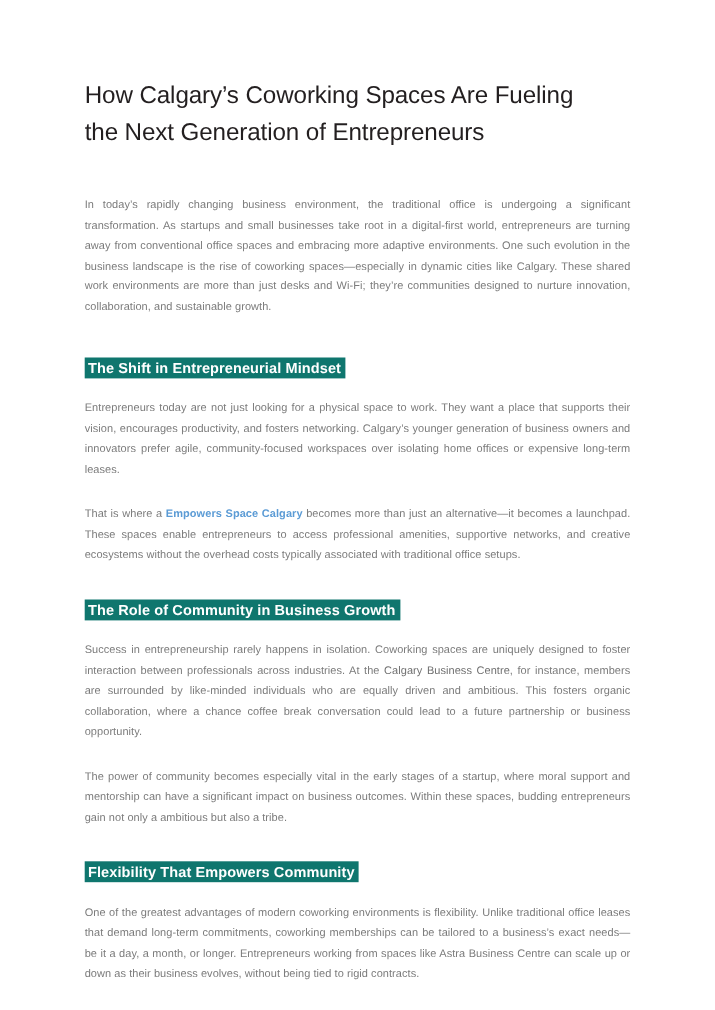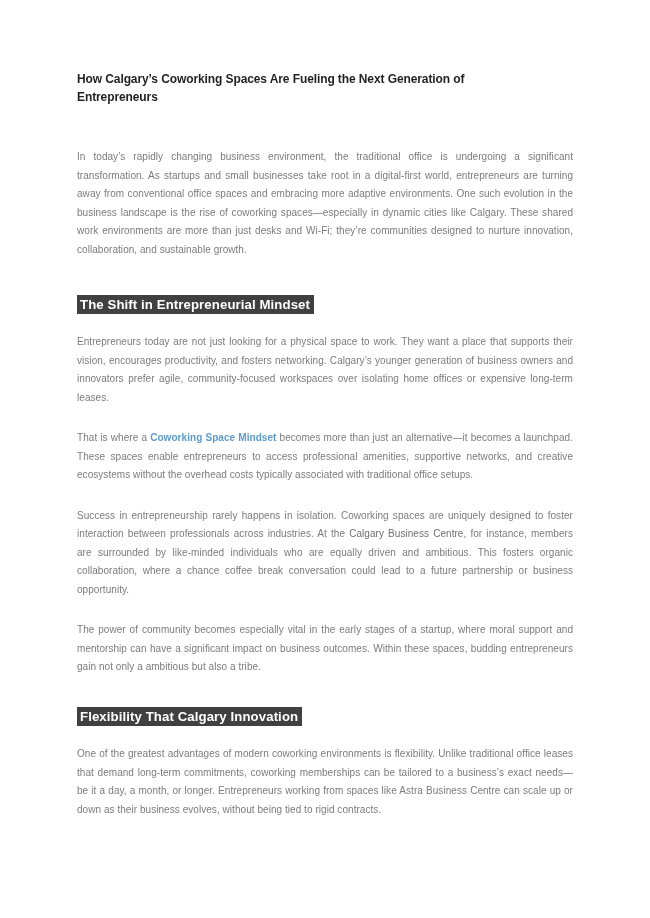"How Calgary’s Coworking Spaces Are" .doc-title { font-size: 12px -> 22px; font-weight: bold -> normal }
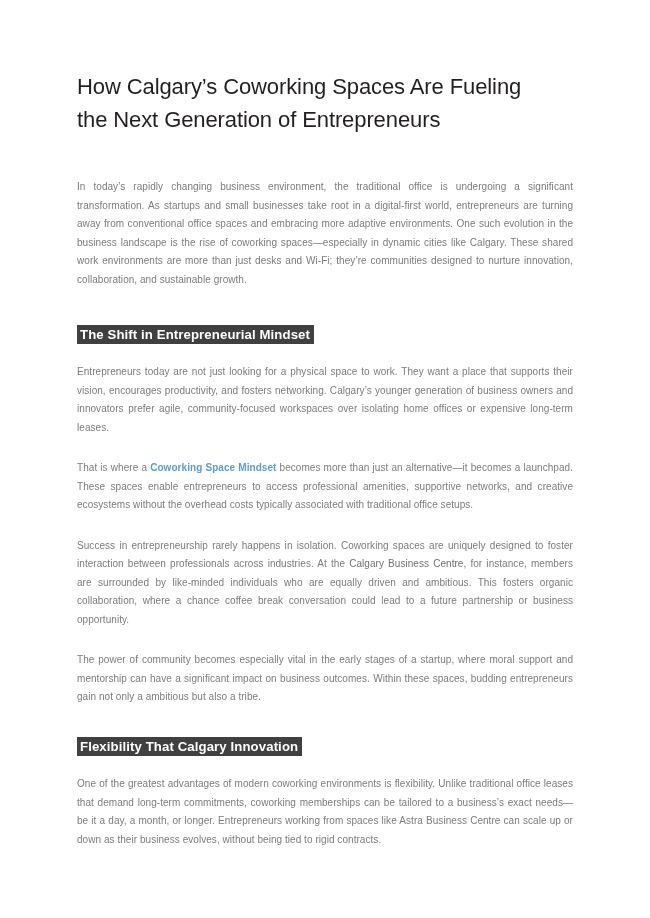"The Shift in Entrepreneurial Mindset" .section-heading .hl { background: #404040 -> #0f766e }
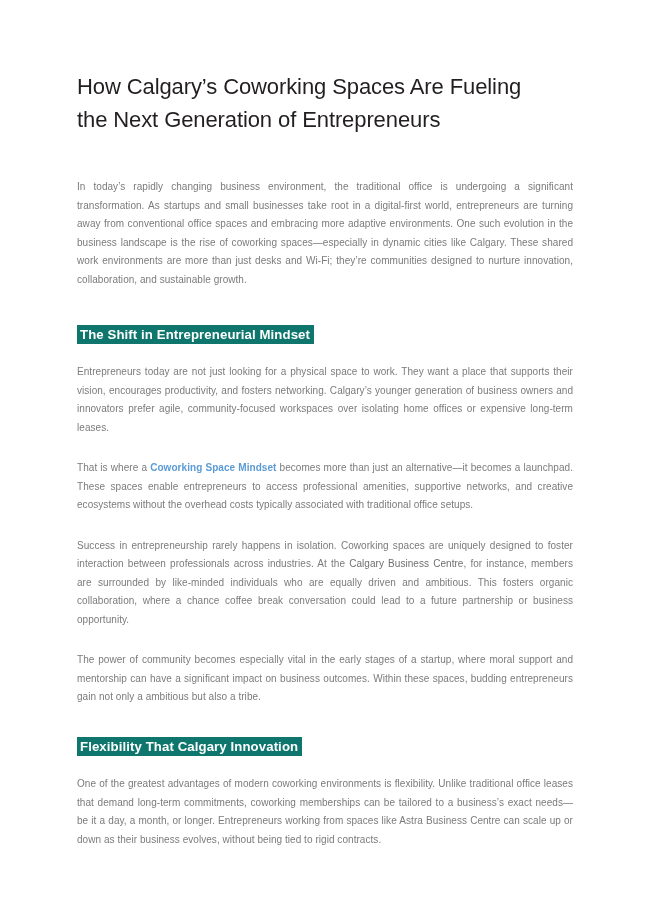"Coworking Space Mindset" a.inline-link { text: Coworking Space Mindset -> Empowers Space Calgary }
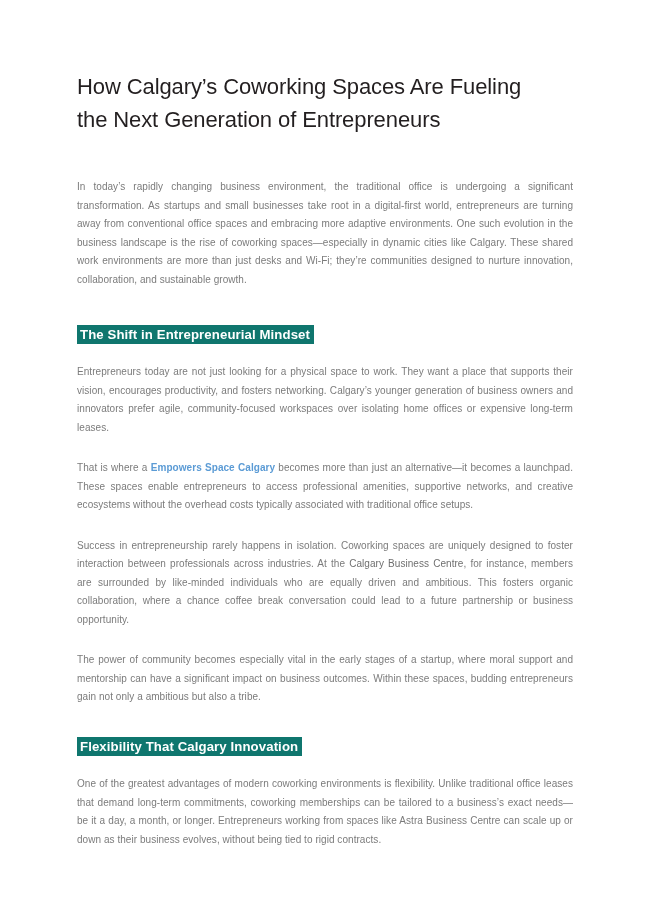"The Role of Community in" div.section-heading { html: none -> <div> <span>The Role of Community in Business Growth</span> </div> }
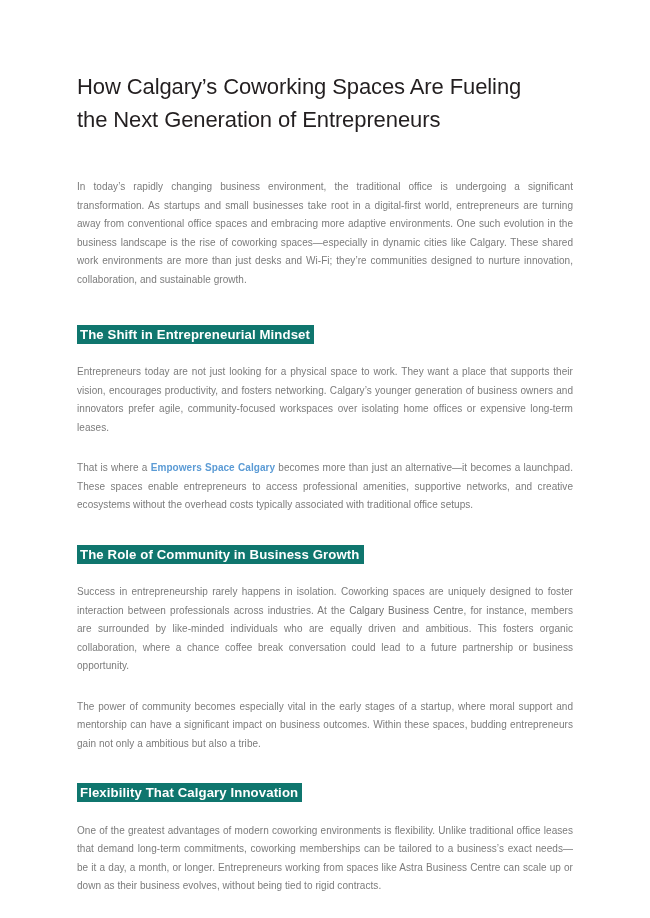"Flexibility That Calgary Innovation" span.hl { text: Calgary Innovation -> Empowers Community }
